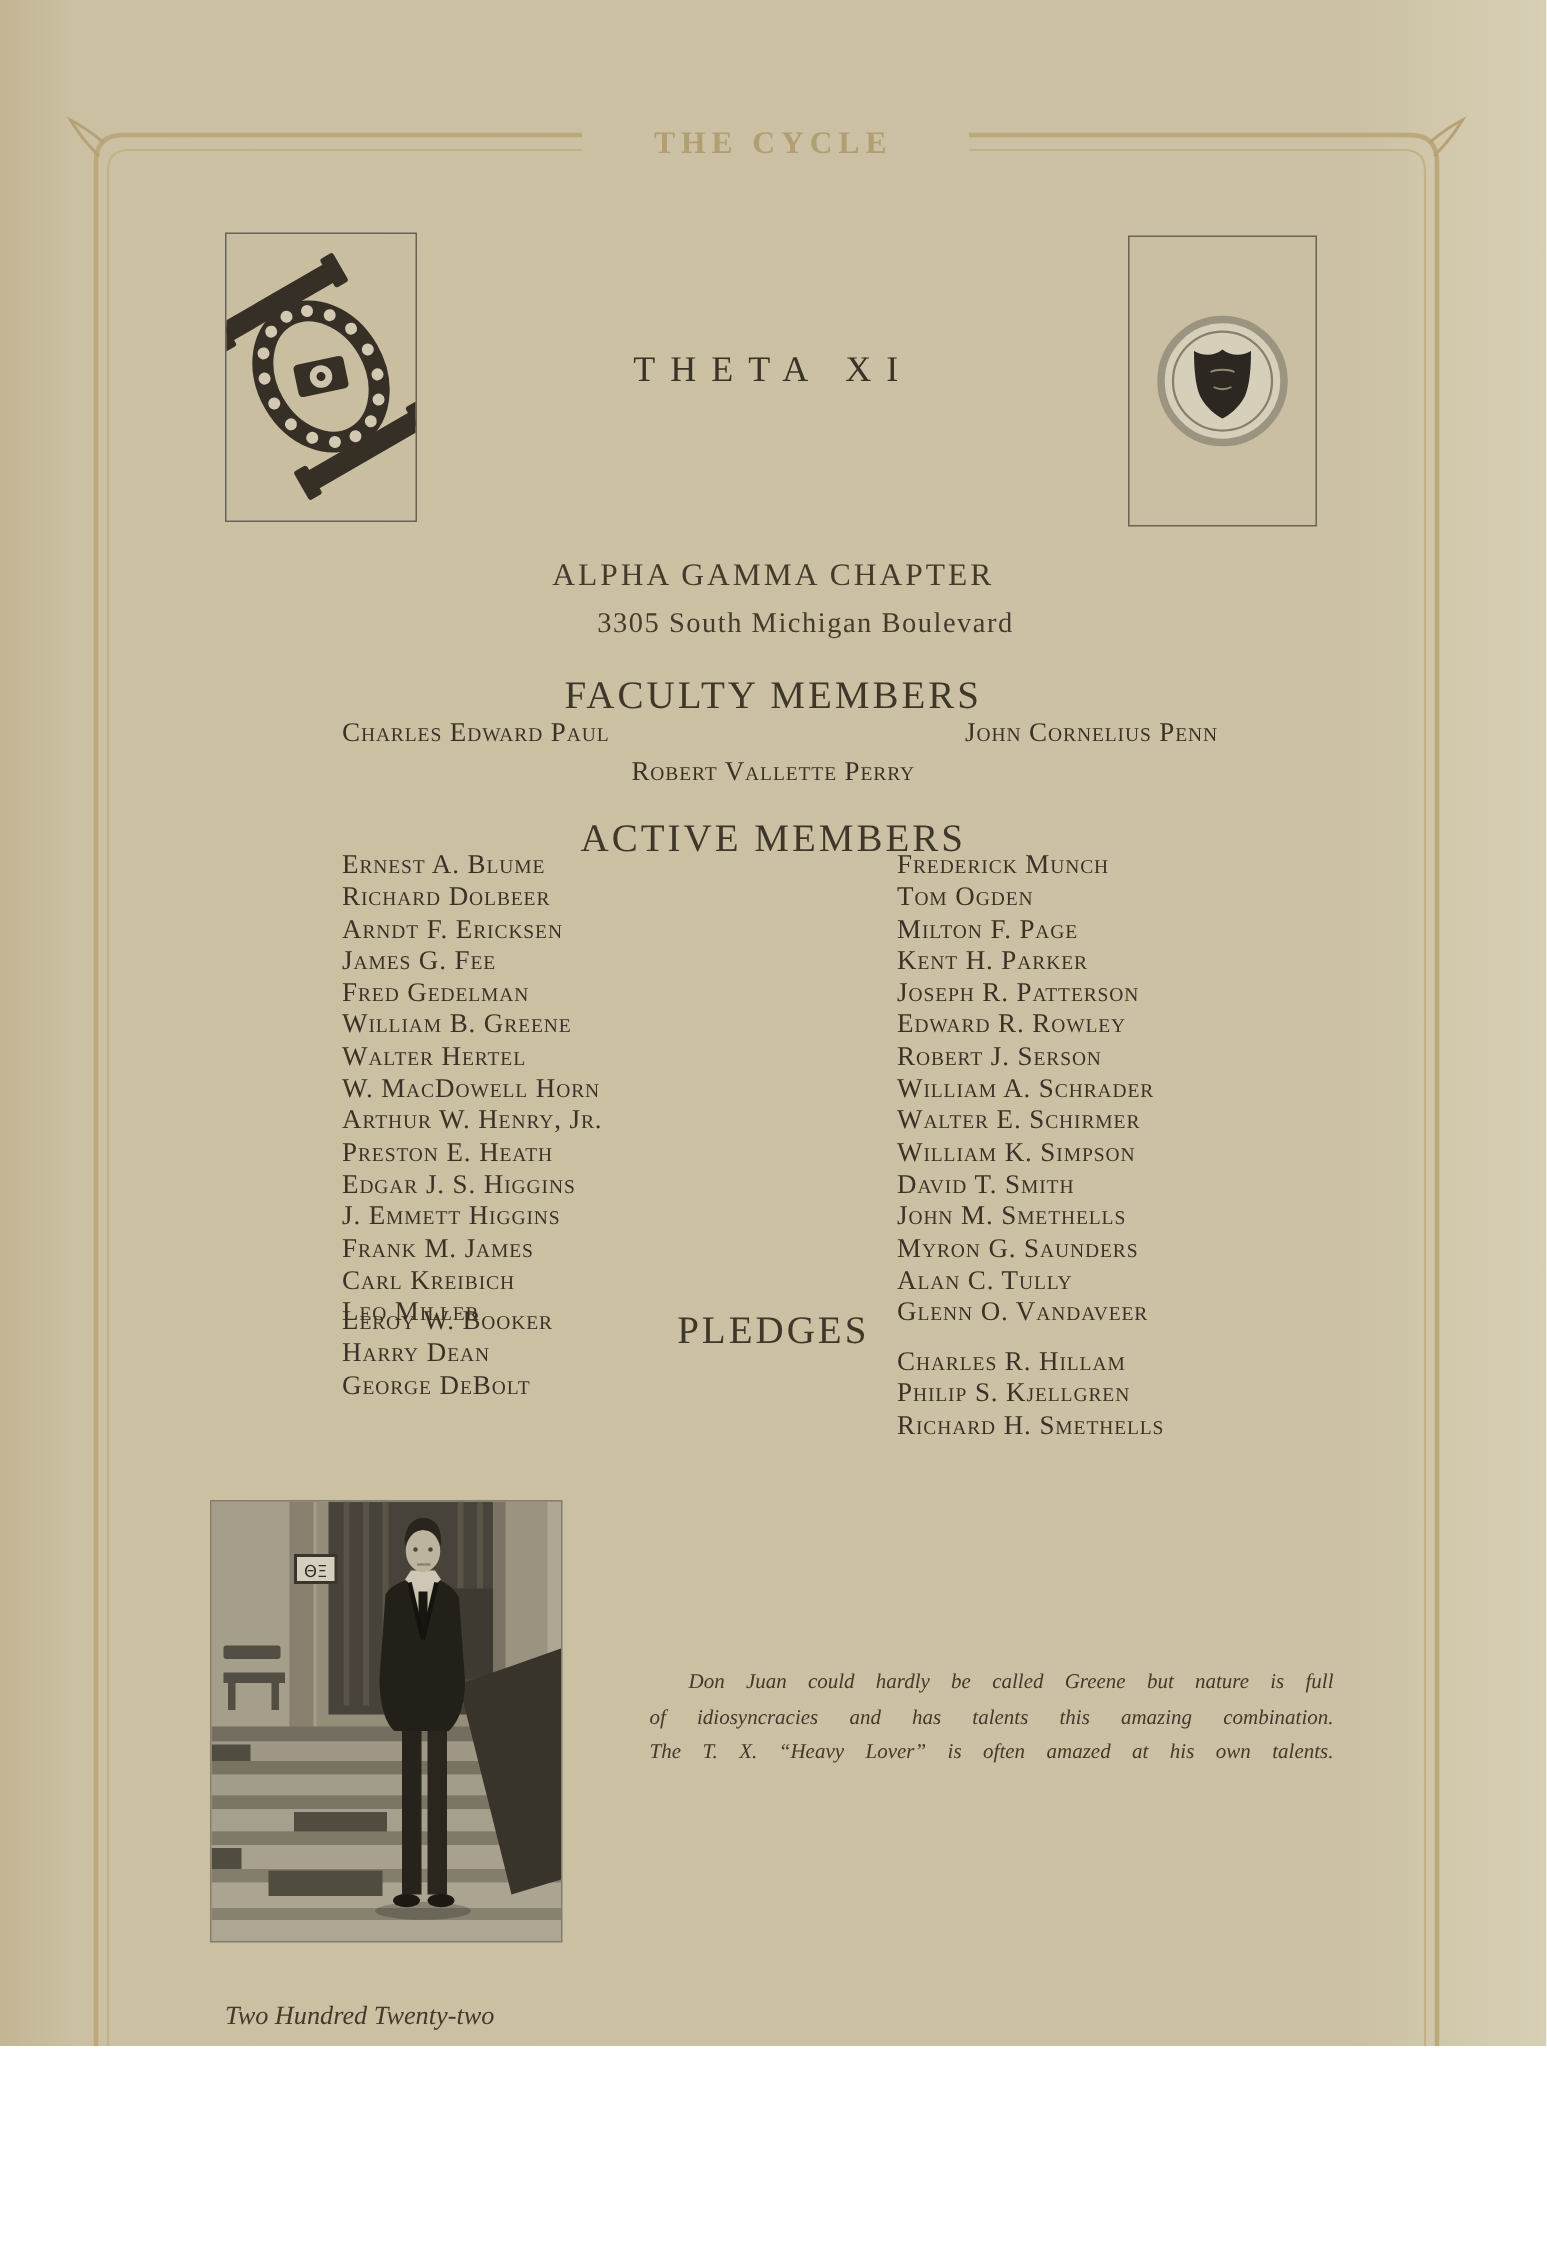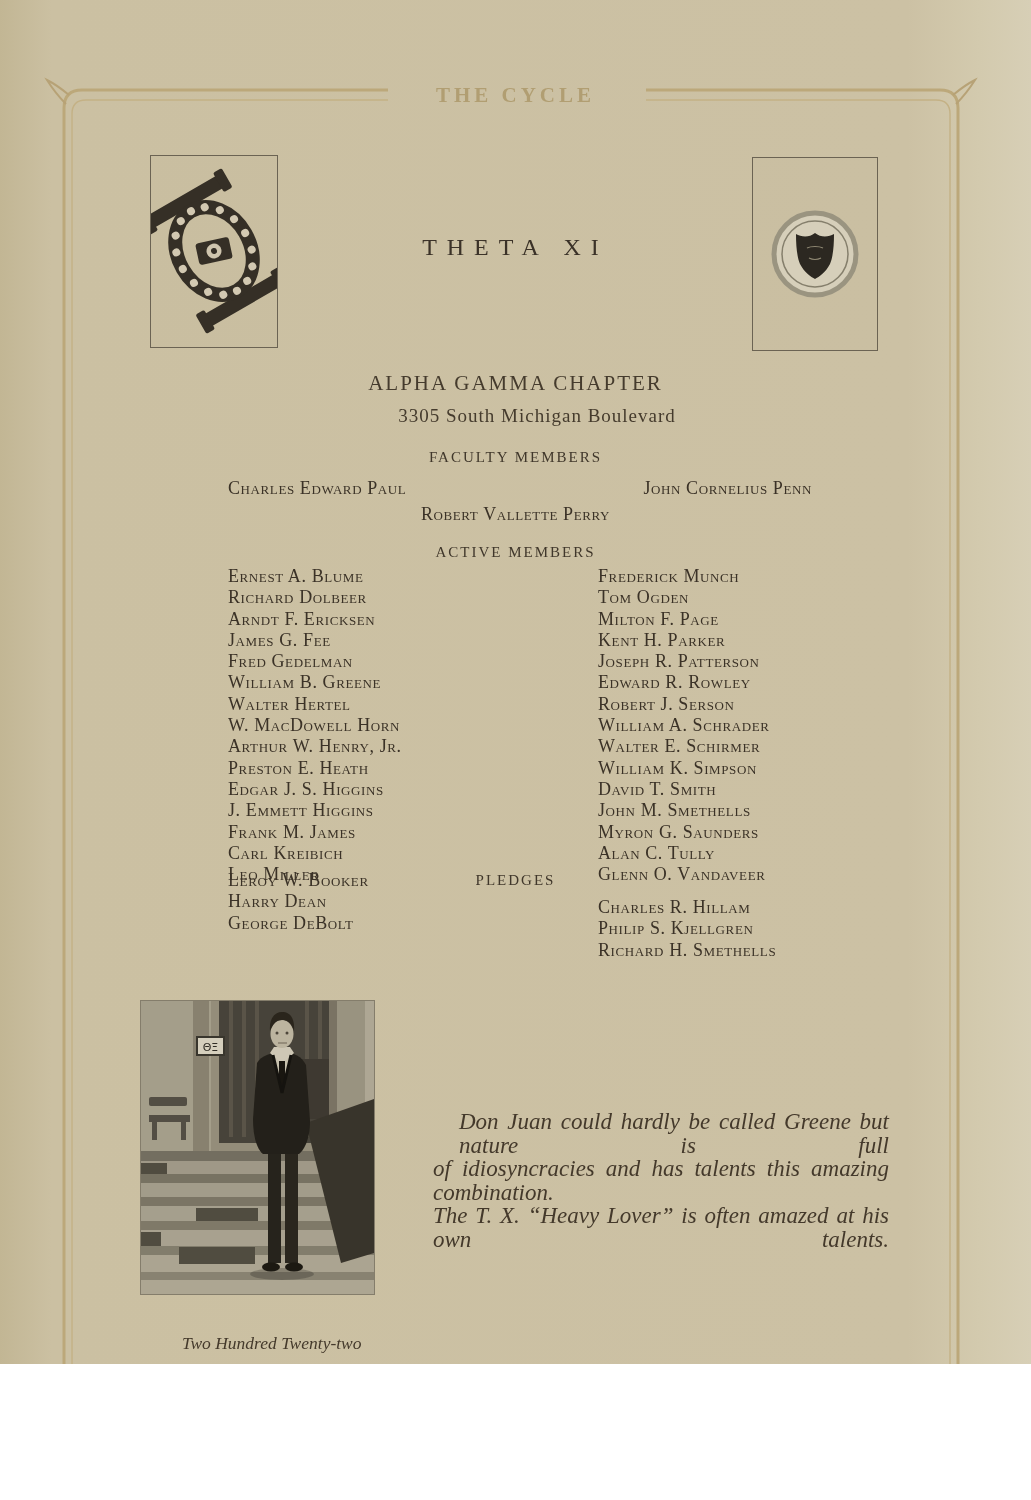"FACULTY MEMBERS" .sec-heading { font-size: 15px -> 26px }
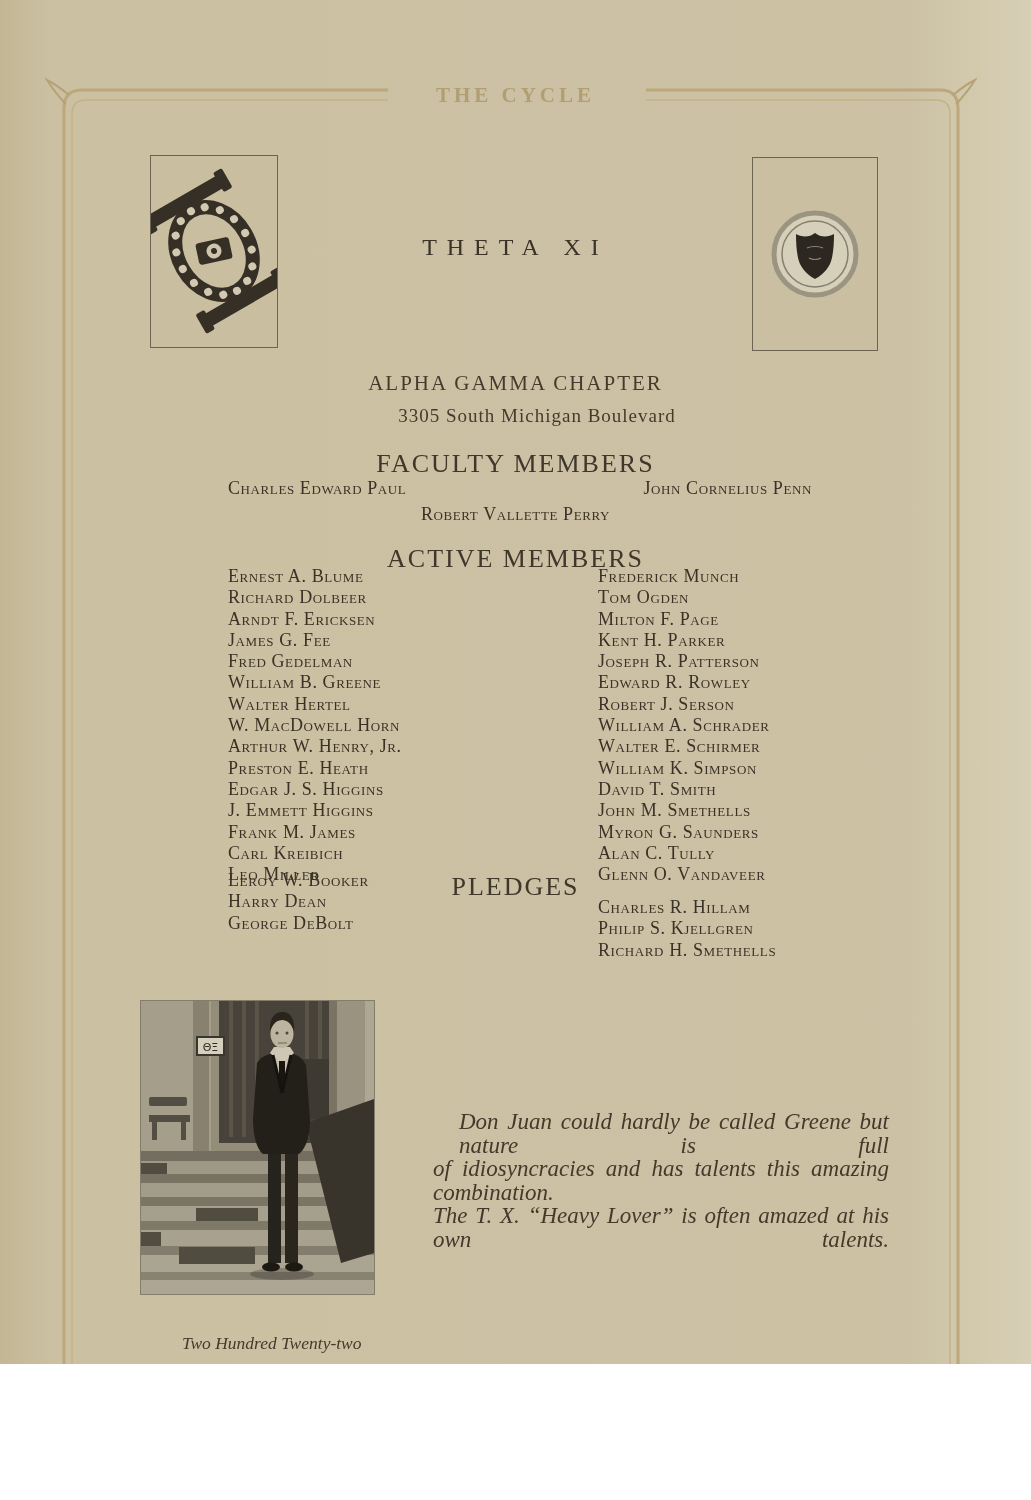"Don Juan could hardly be" .quote { font-size: 23px -> 14px }
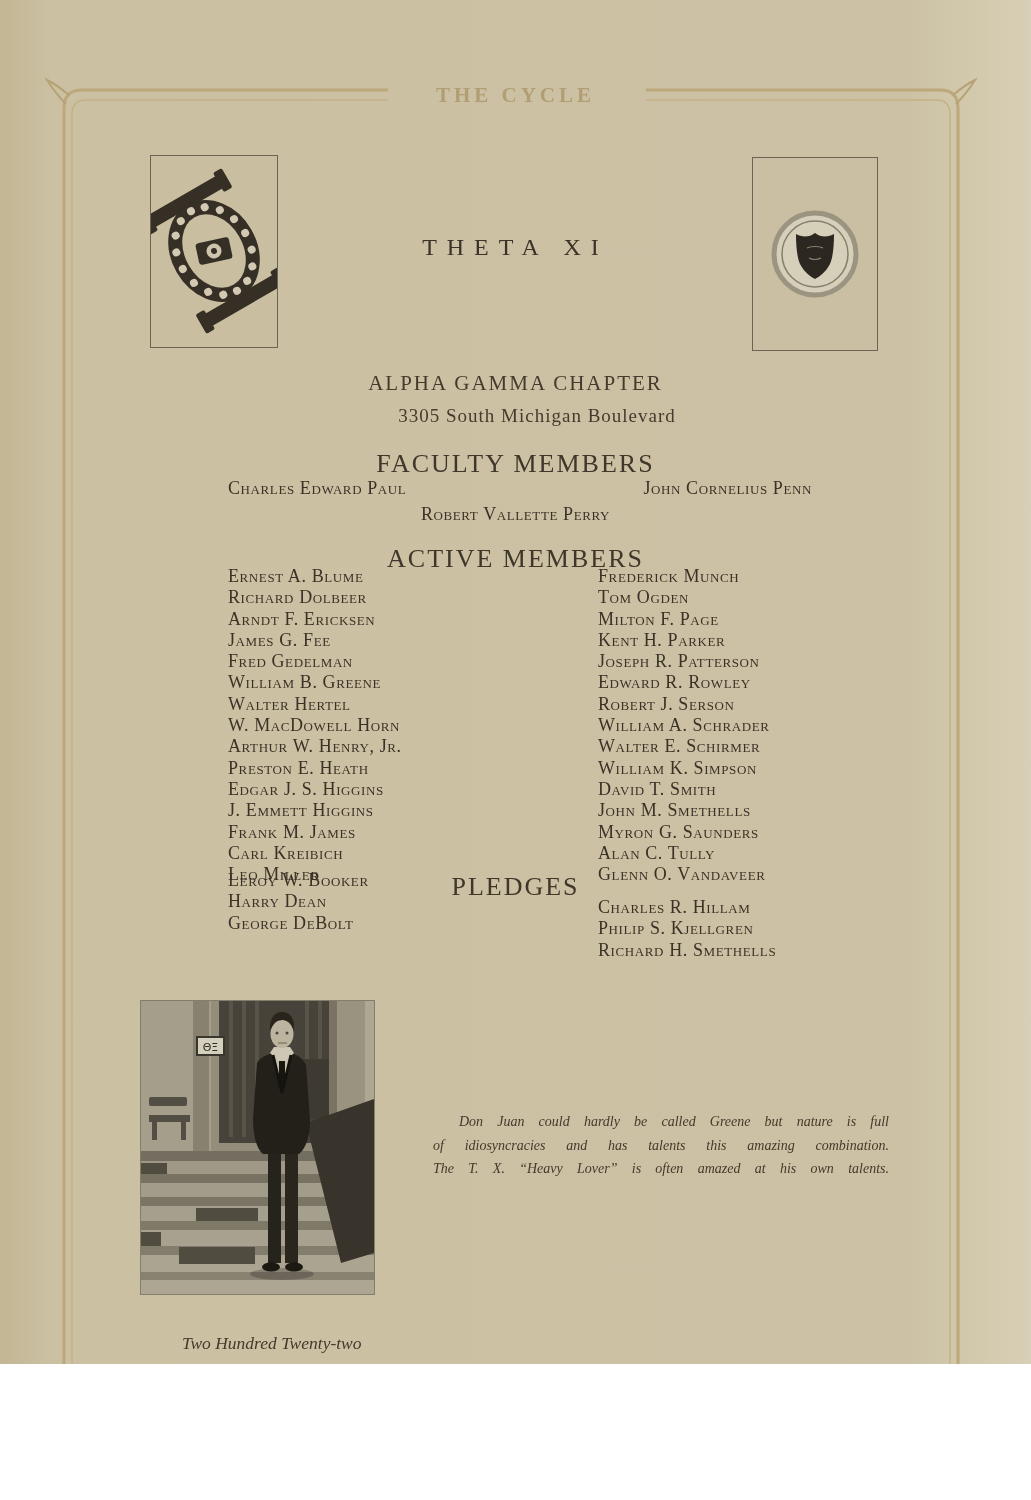"Two Hundred Twenty-two" .page-number { margin-left: 32px -> none }
